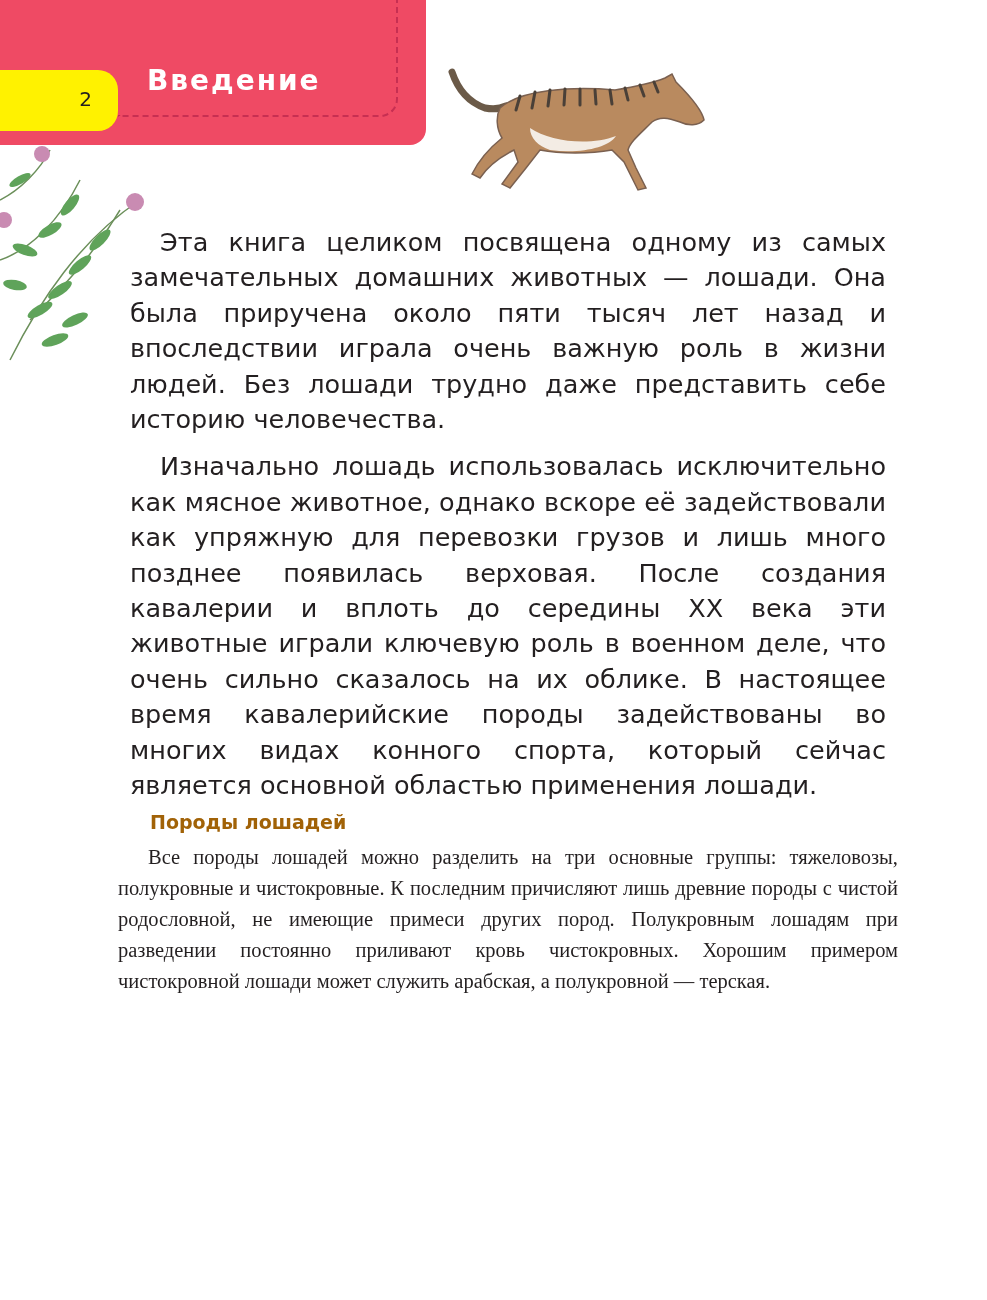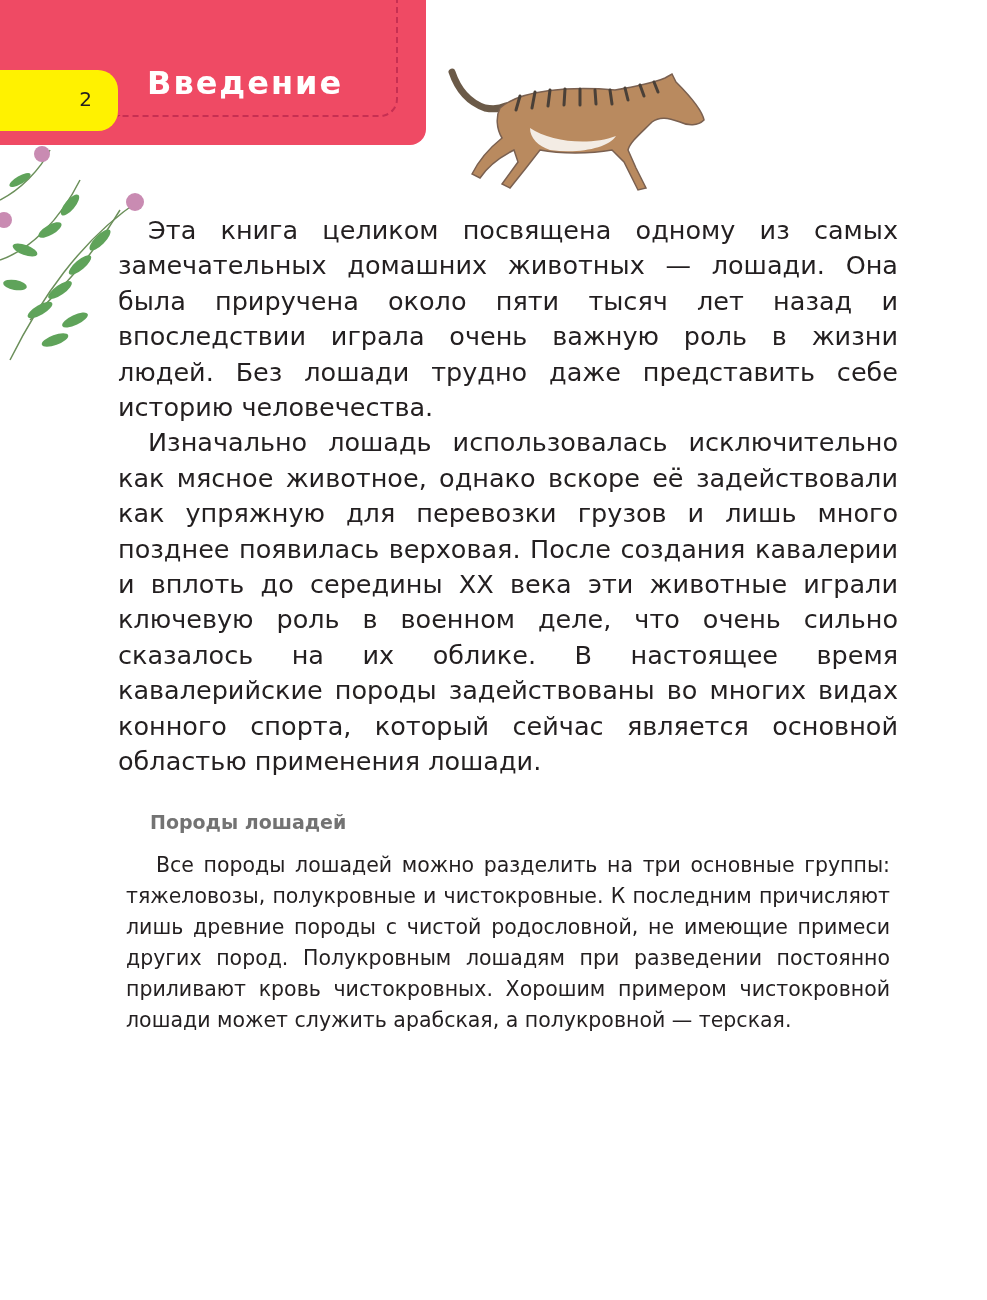"Введение" .chapter-title { font-size: 32px -> 28px }
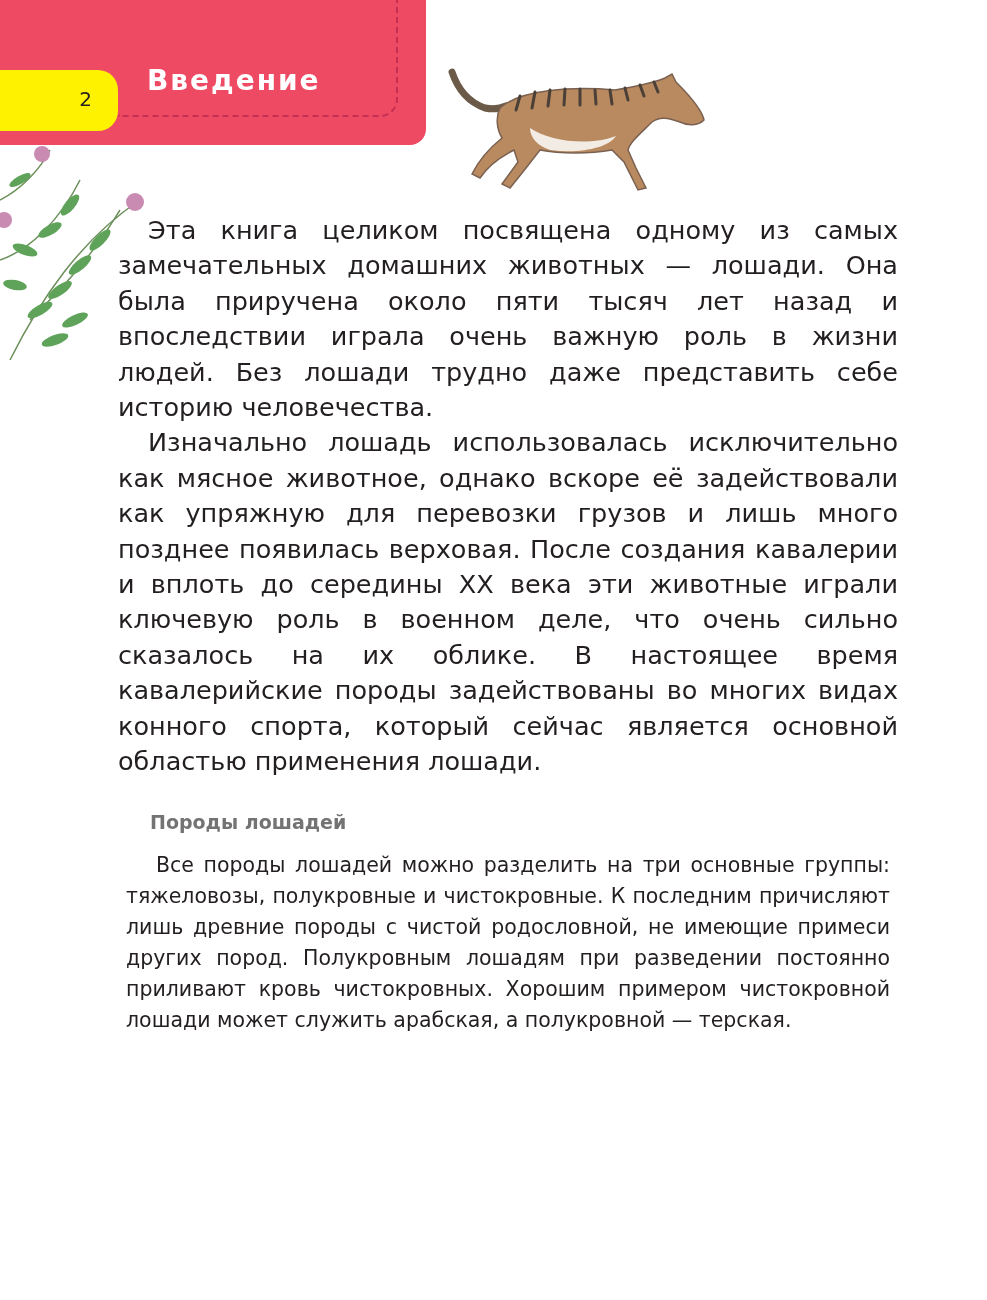"Эта книга целиком посвящена одному" .text-main p { margin: 0 -> 12px }
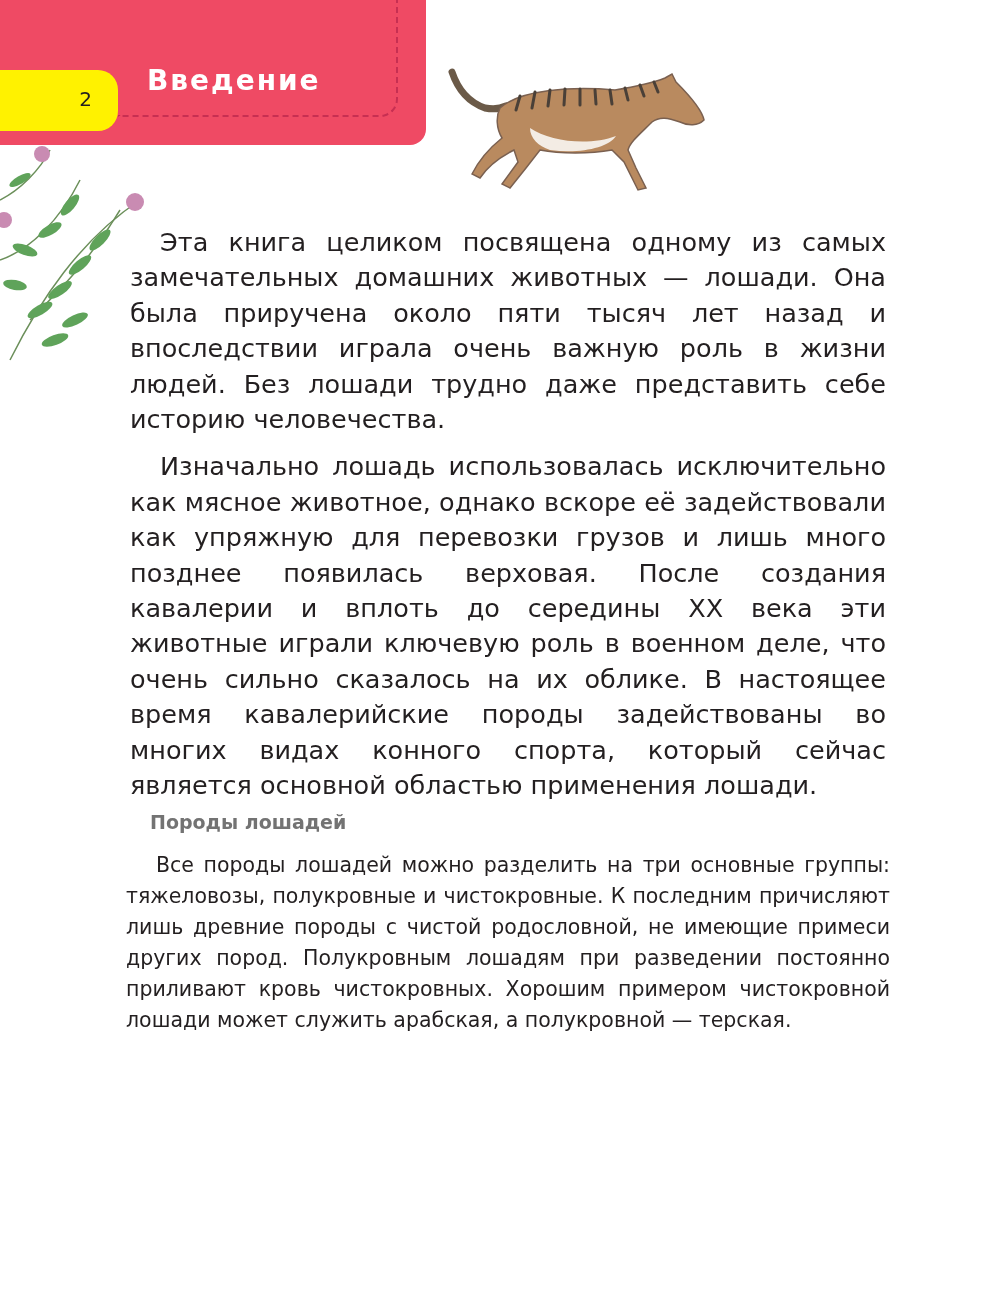"Породы лошадей" .subheading { color: #737373 -> #a16207 }
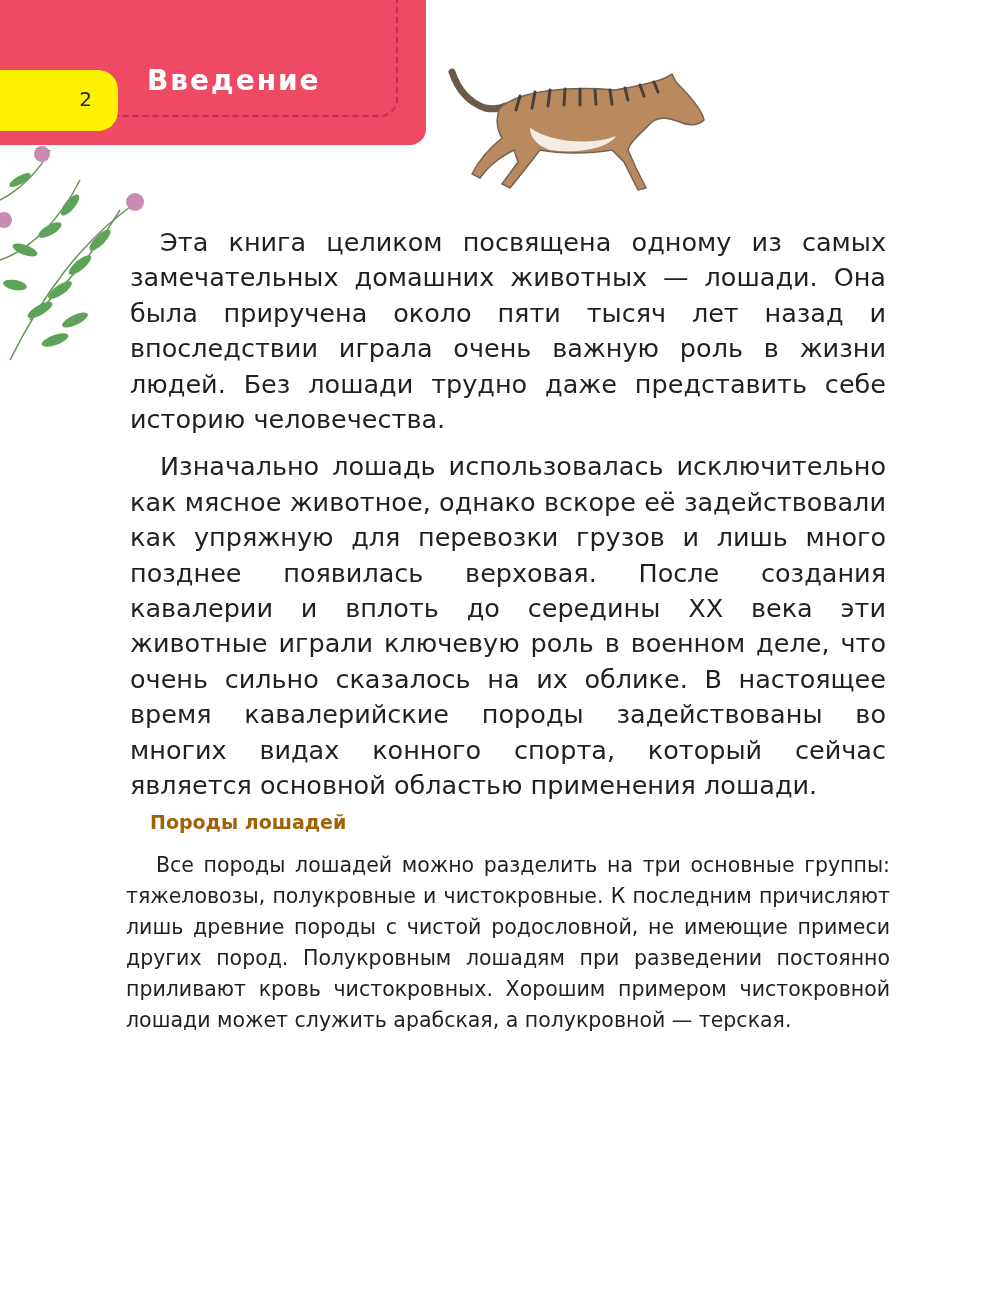"Все породы лошадей можно разделить" .text-secondary p { font-family: none -> Liberation Serif, serif; margin: 8px -> 0 }
